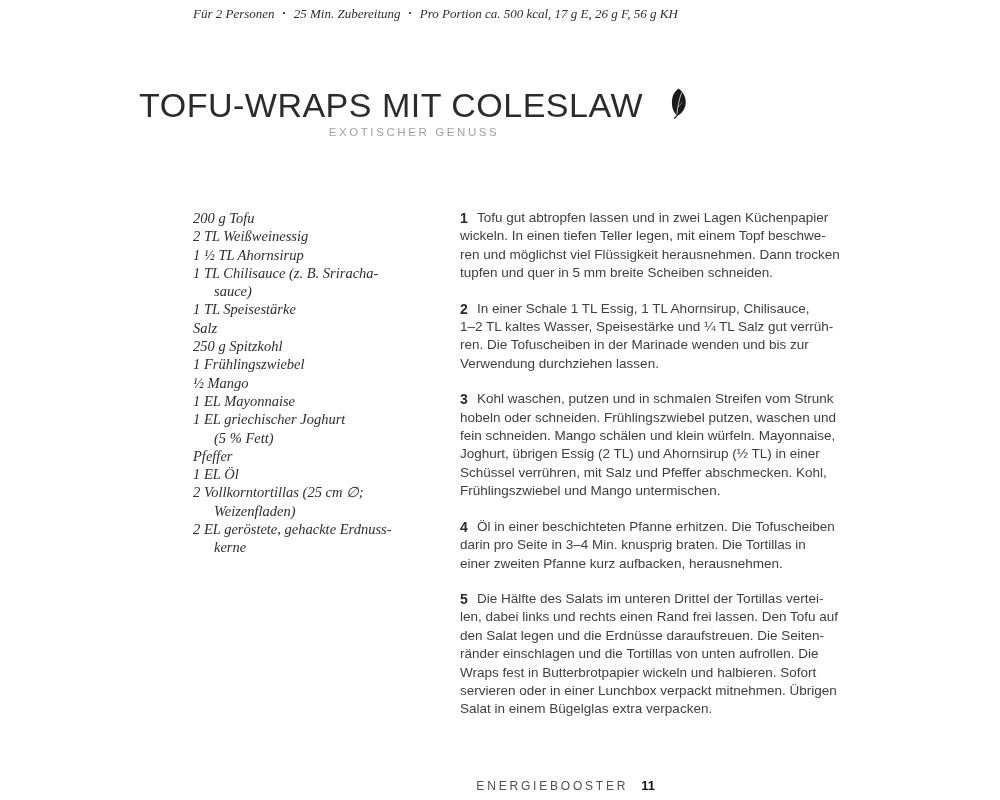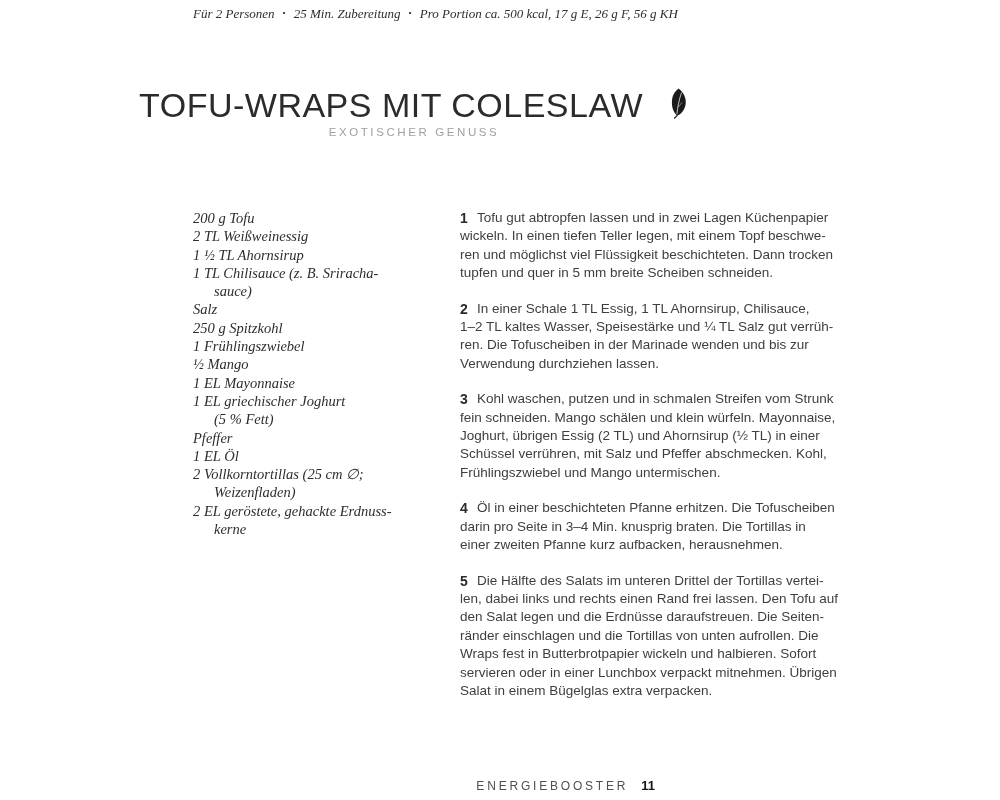"ren und möglichst viel Flüssigkeit" div.line { text: beschichteten -> herausnehmen }
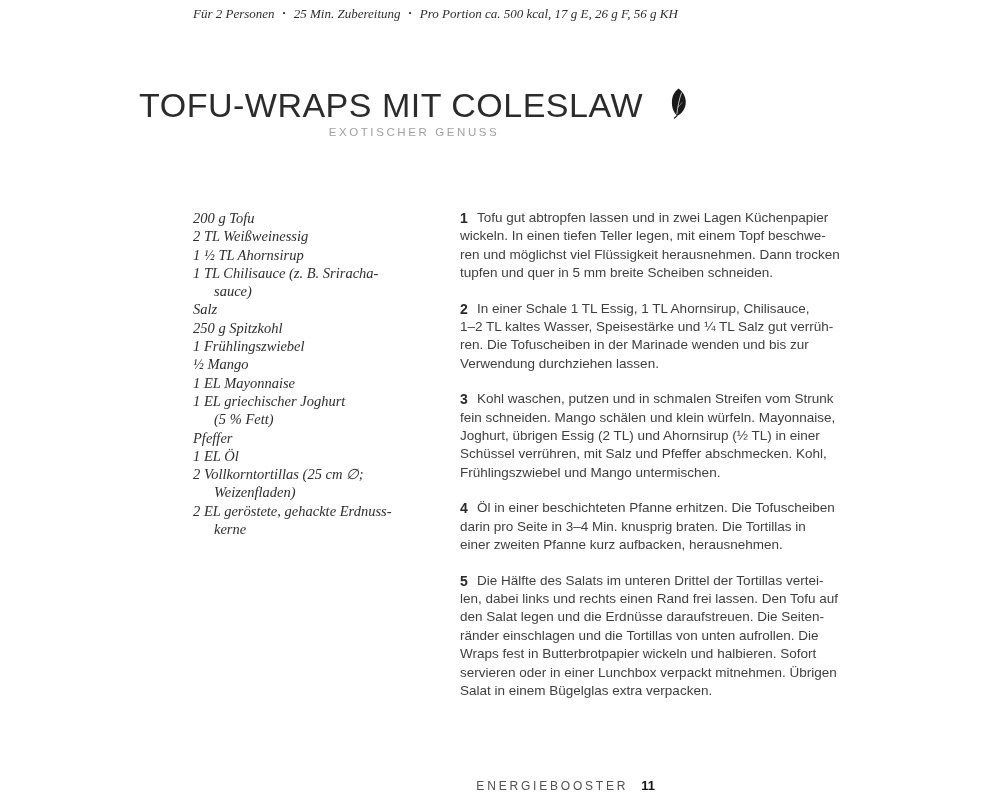"1 TL Speisestärke" li { html: none -> <li>1 TL Speisestärke</li> }
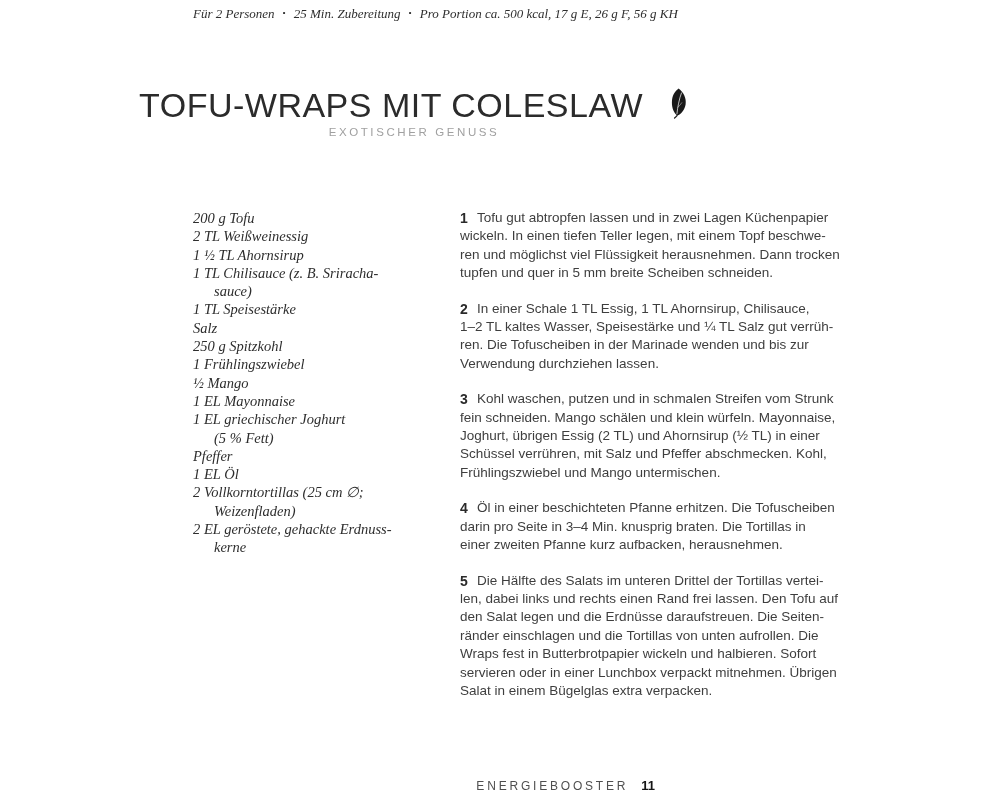"hobeln oder schneiden. Frühlingszwiebel" div.line { html: none -> <div>hobeln oder schneiden. Frühlingszwiebel putzen, waschen und</div> }
